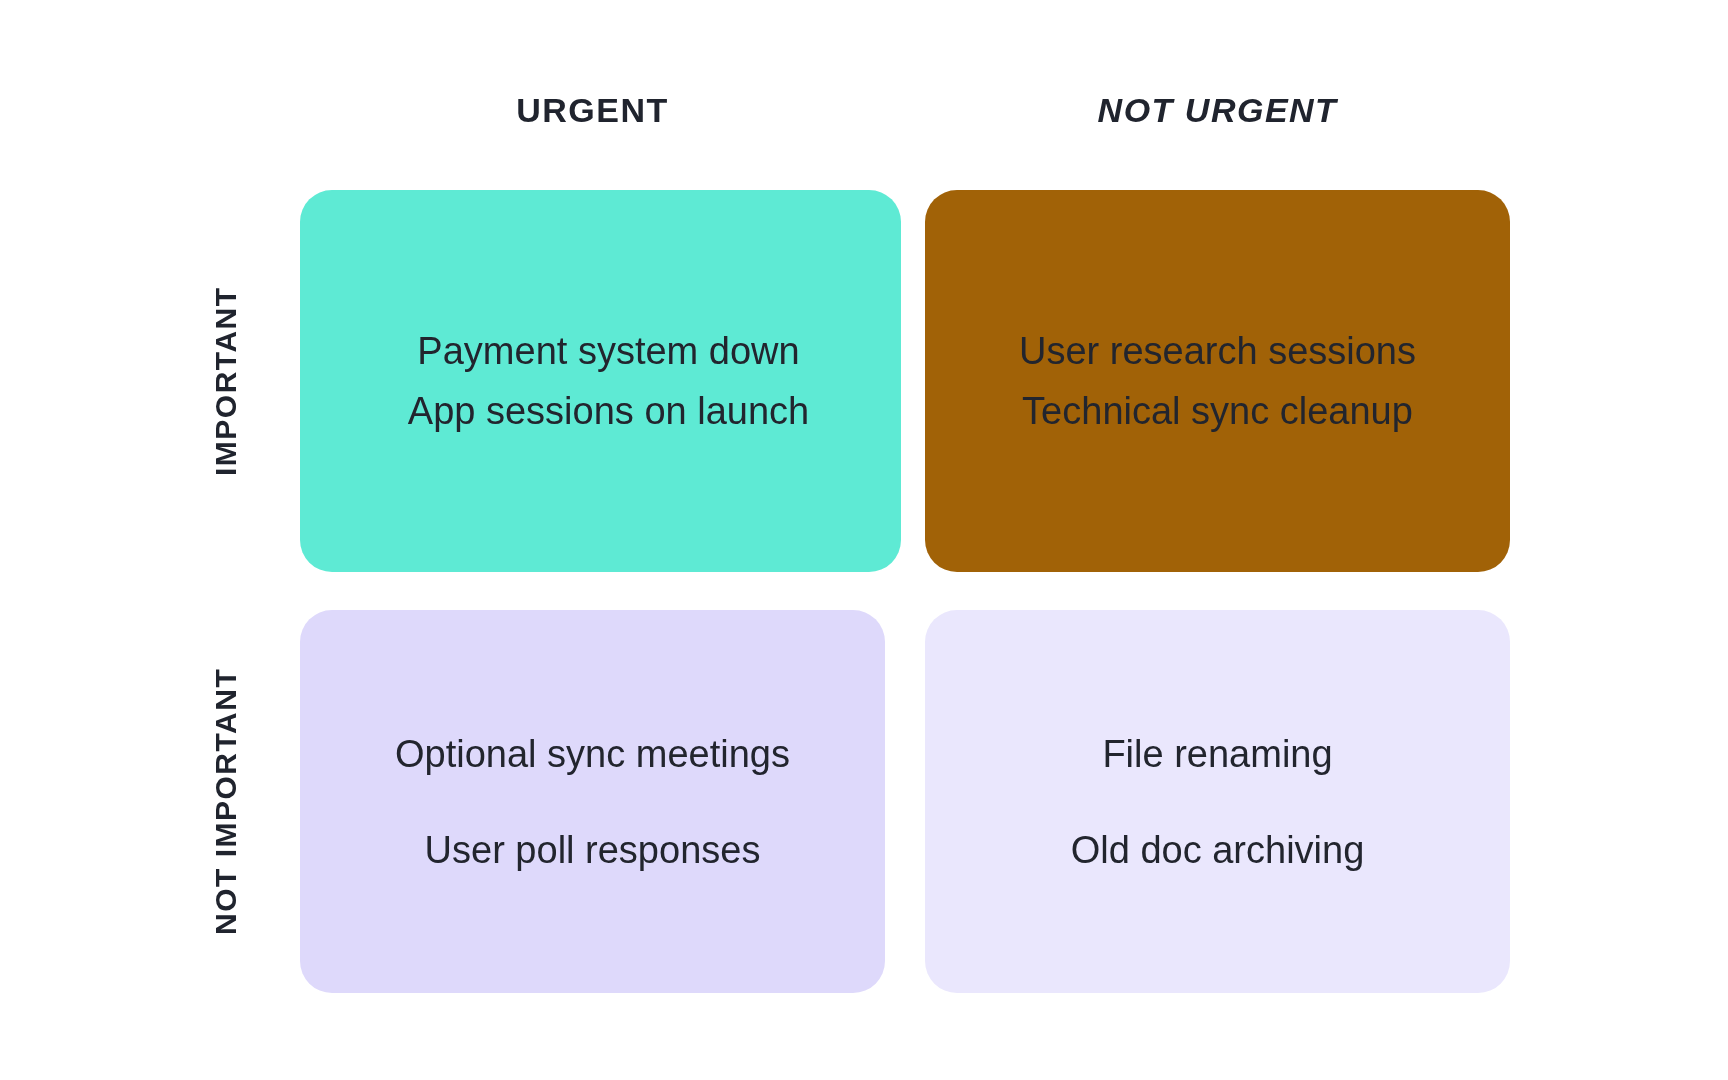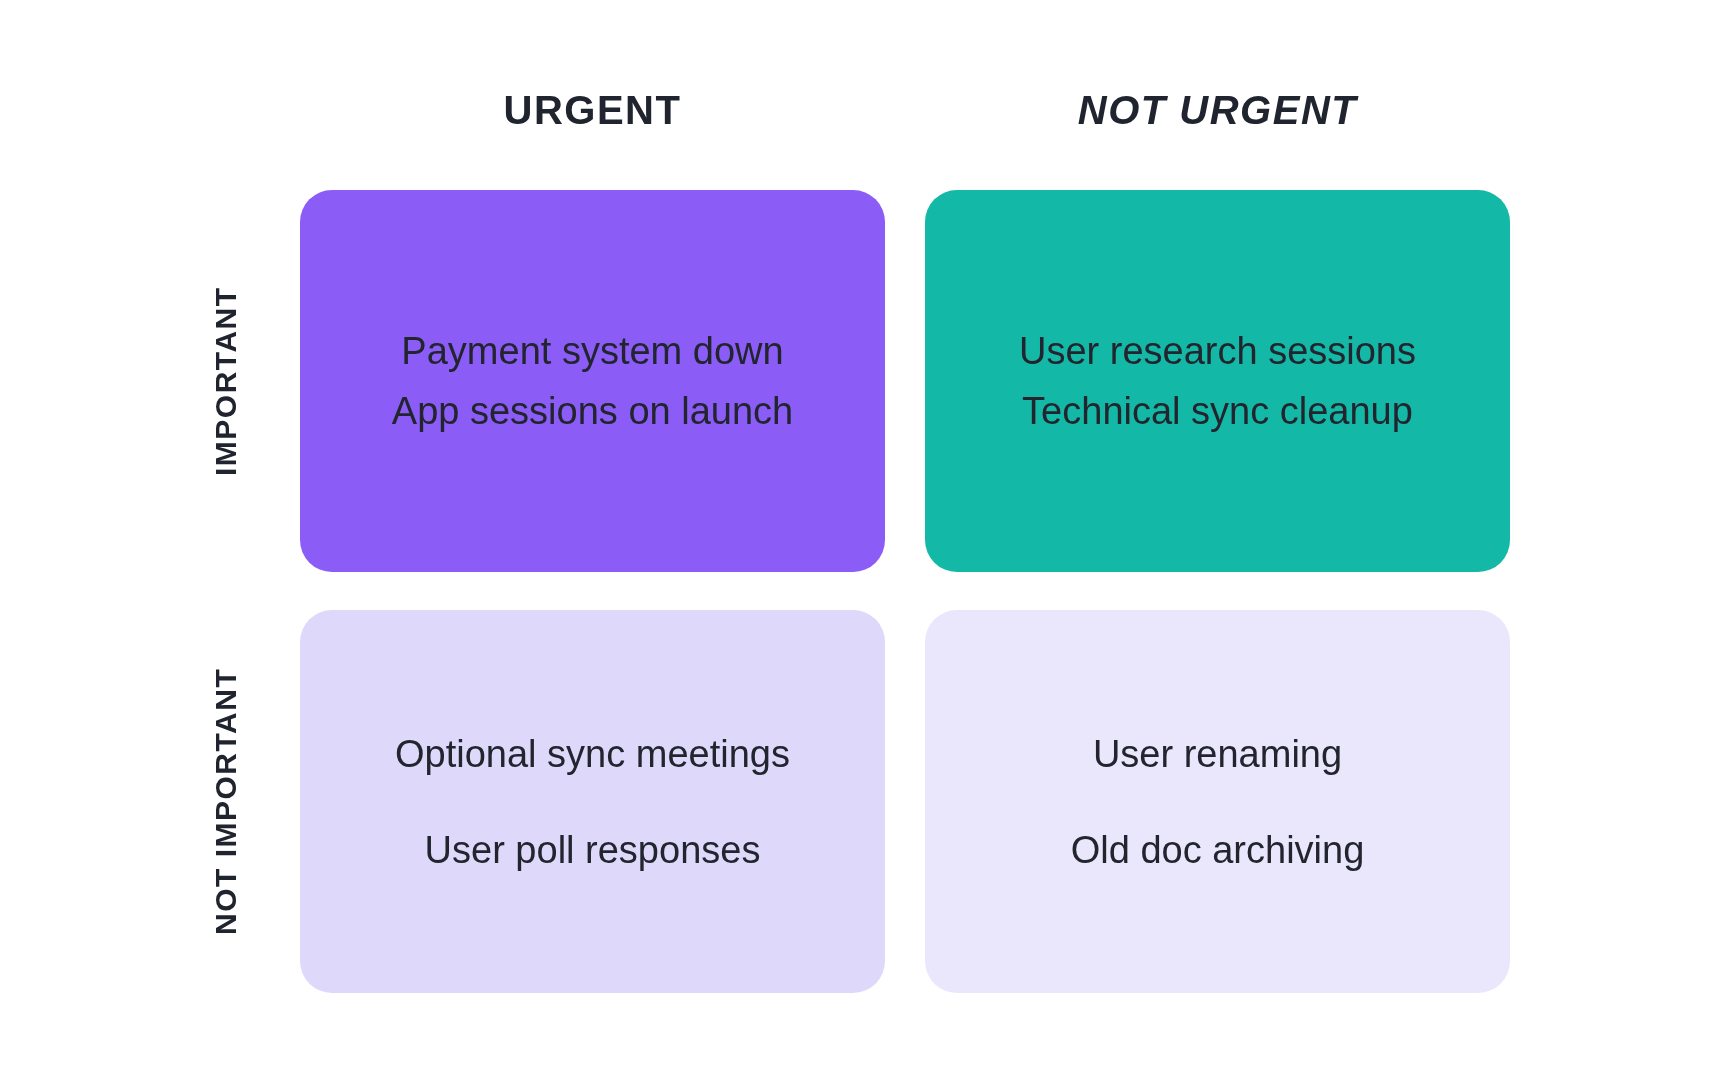"URGENT" .col-header { font-size: 40px -> 34px }
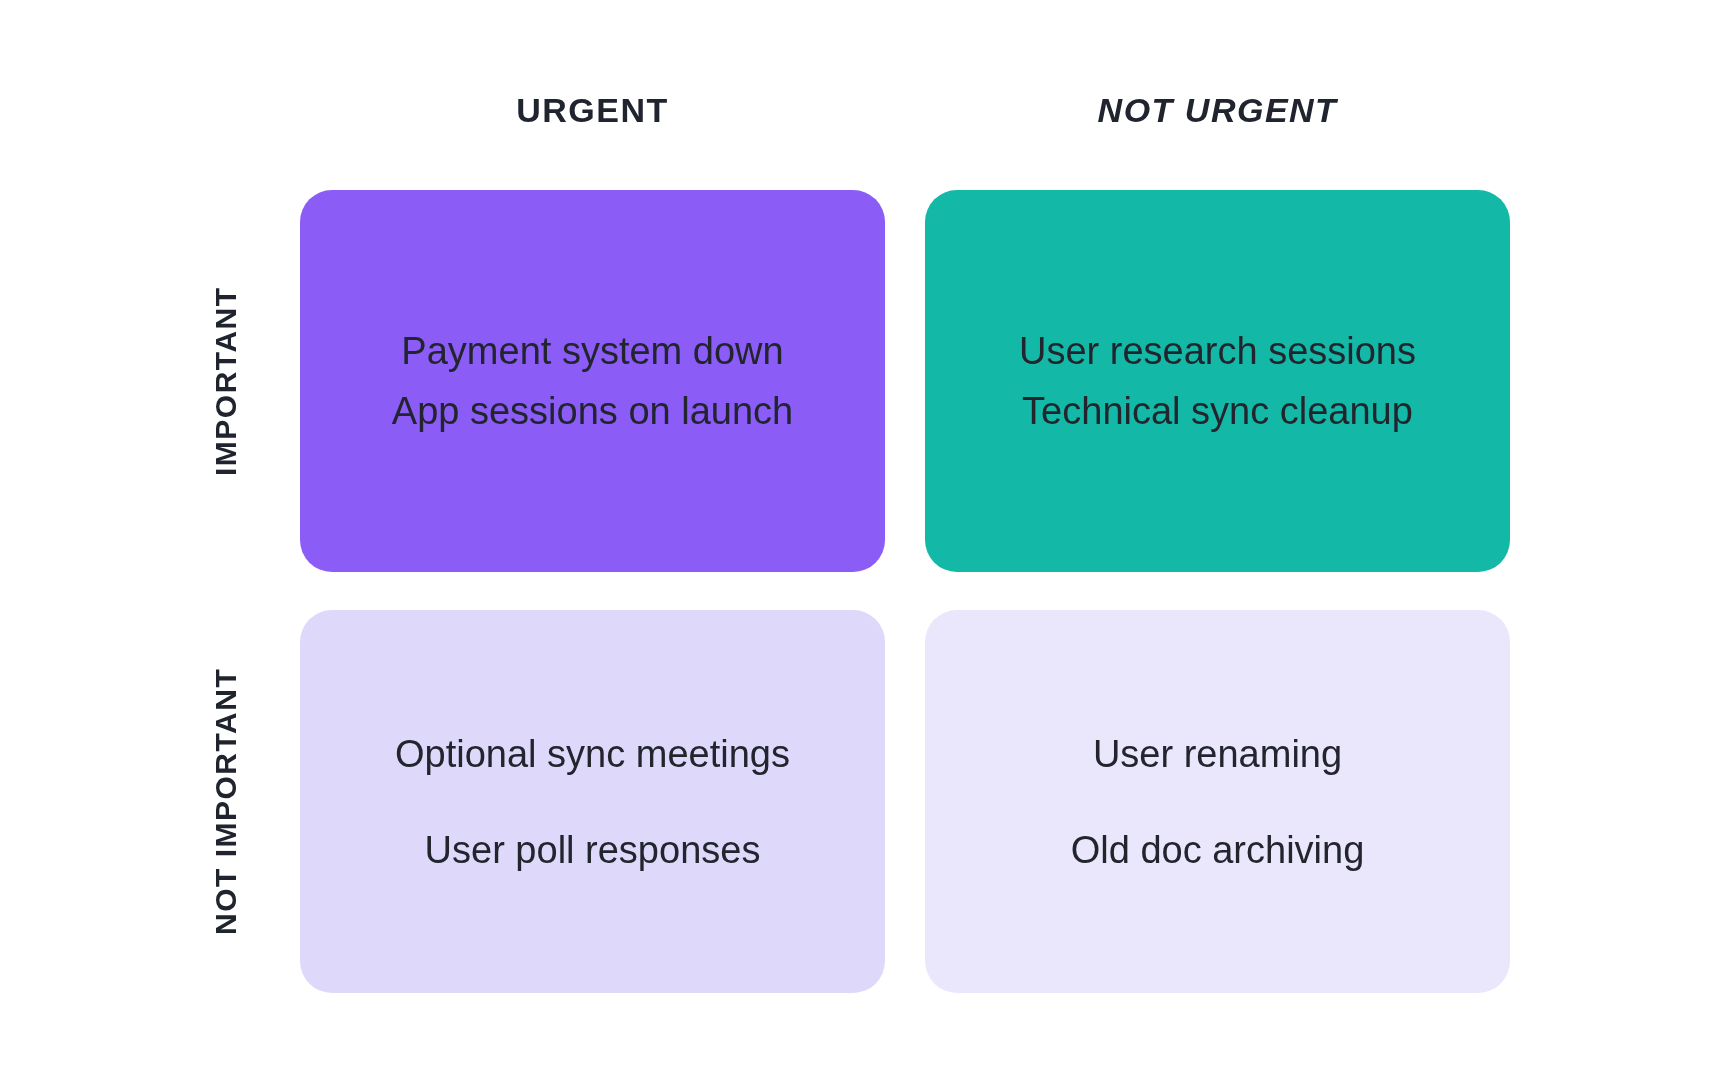"Payment system down" div.quadrant { background-color: #8b5cf6 -> #5eead4; padding-left: none -> 16px }
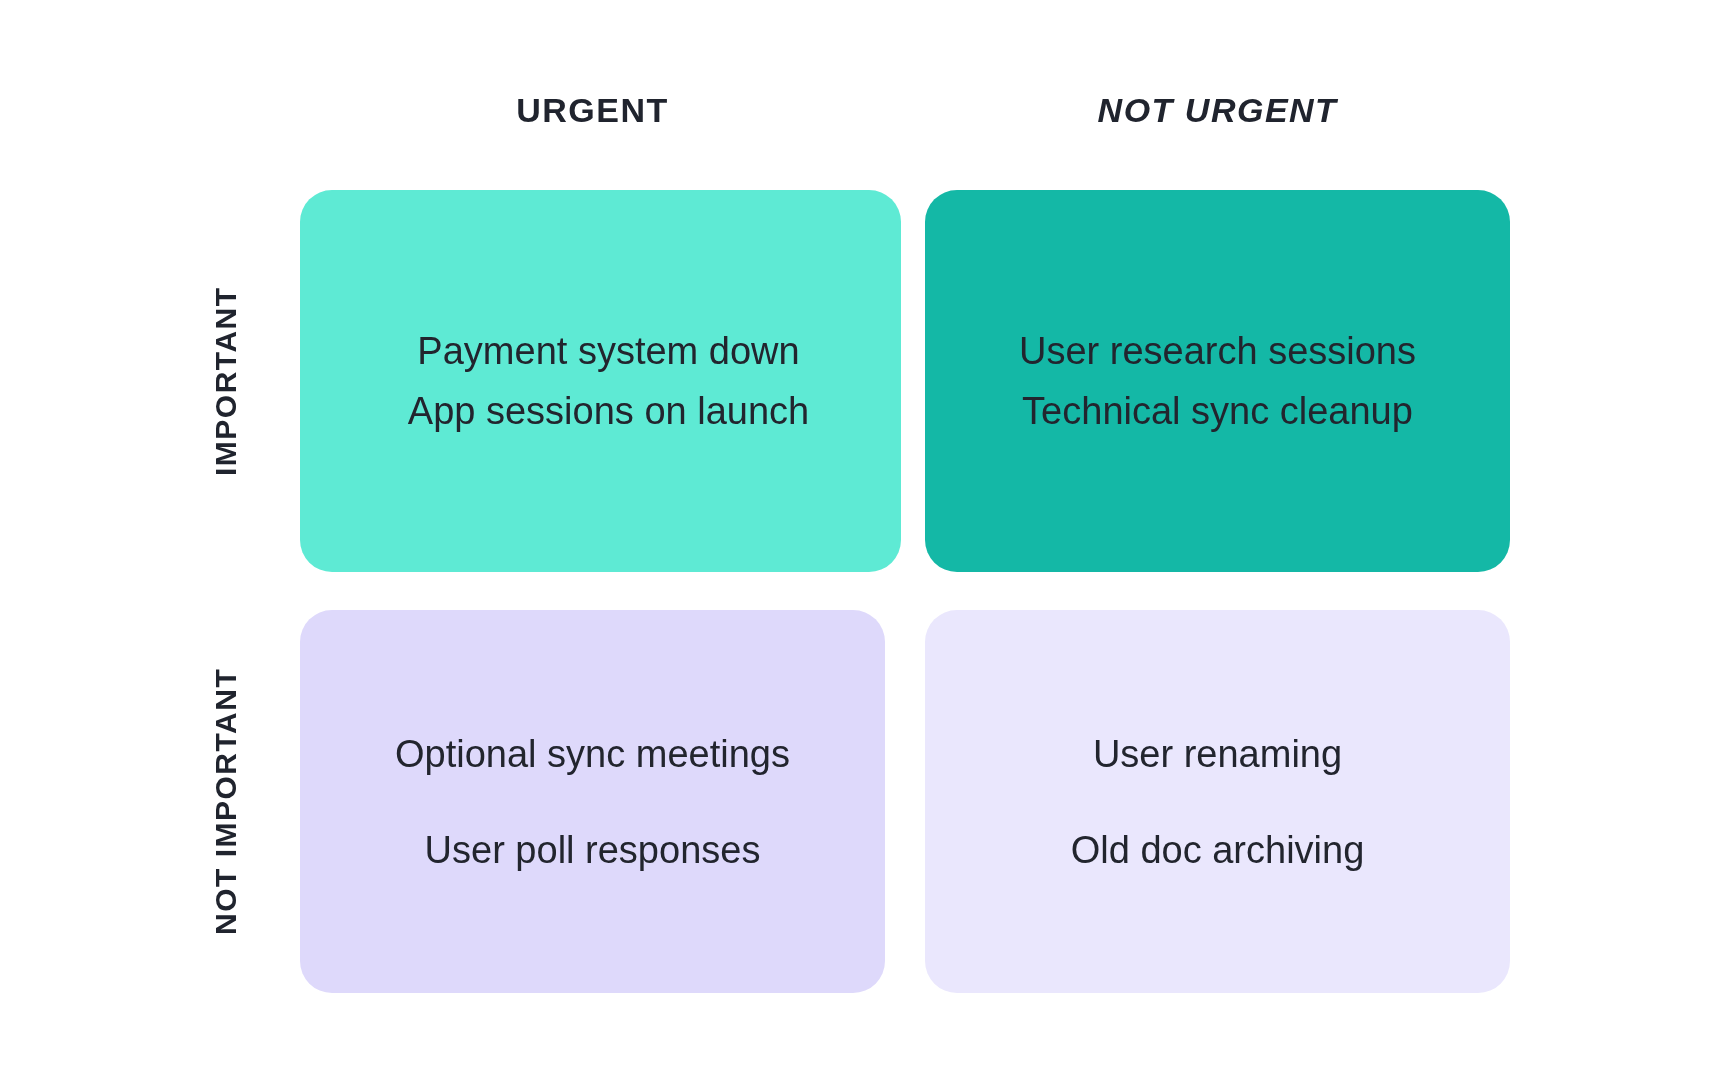"User research sessions" div.quadrant { background-color: #14b8a6 -> #a16207 }
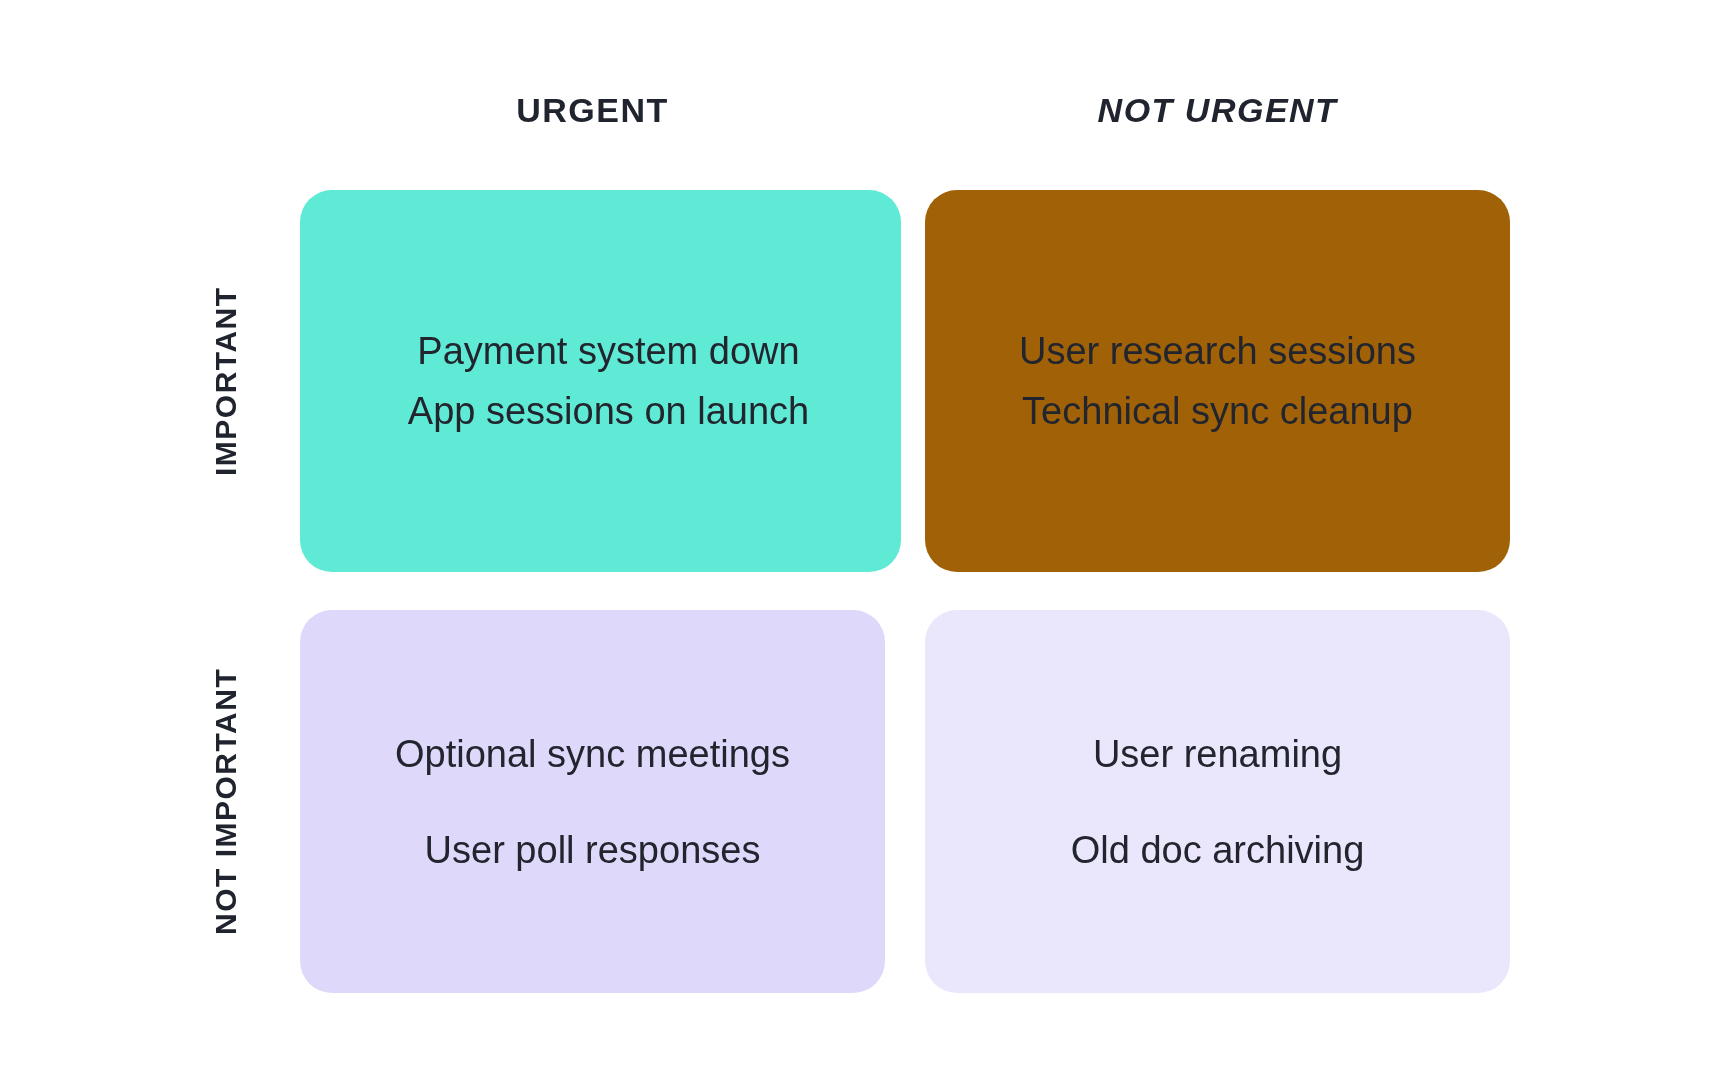"User renaming" div.item { text: User -> File }
